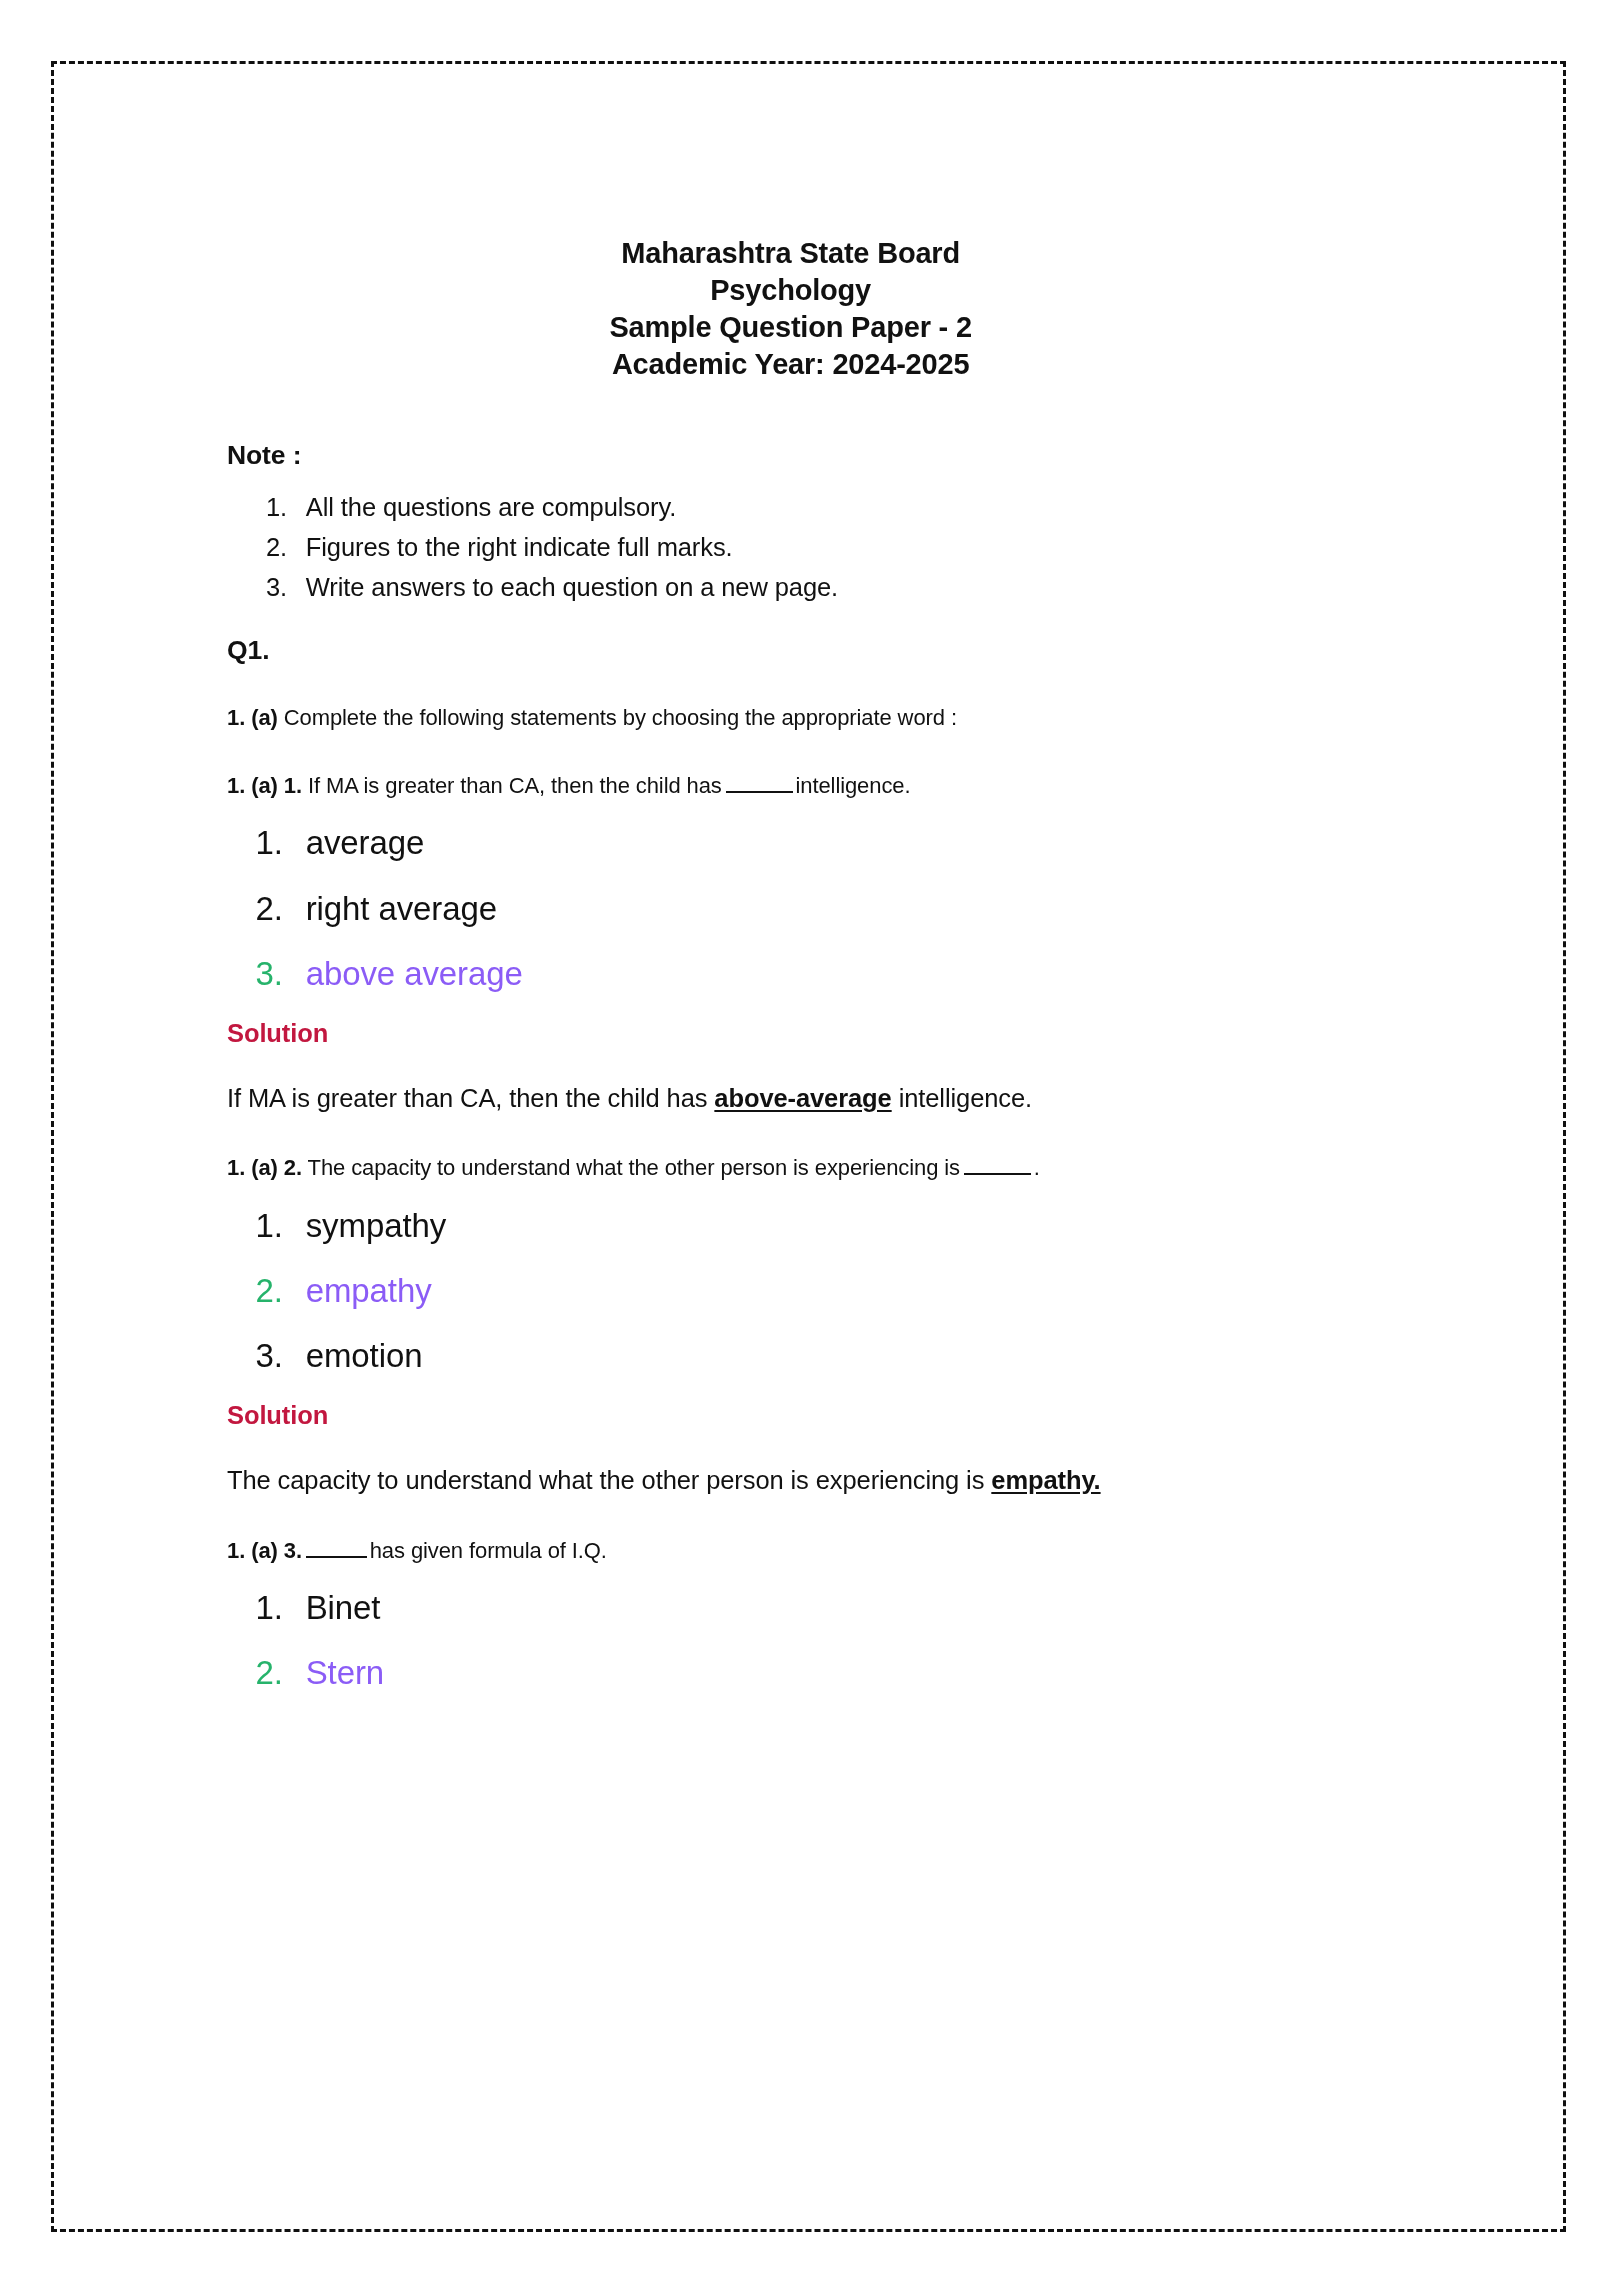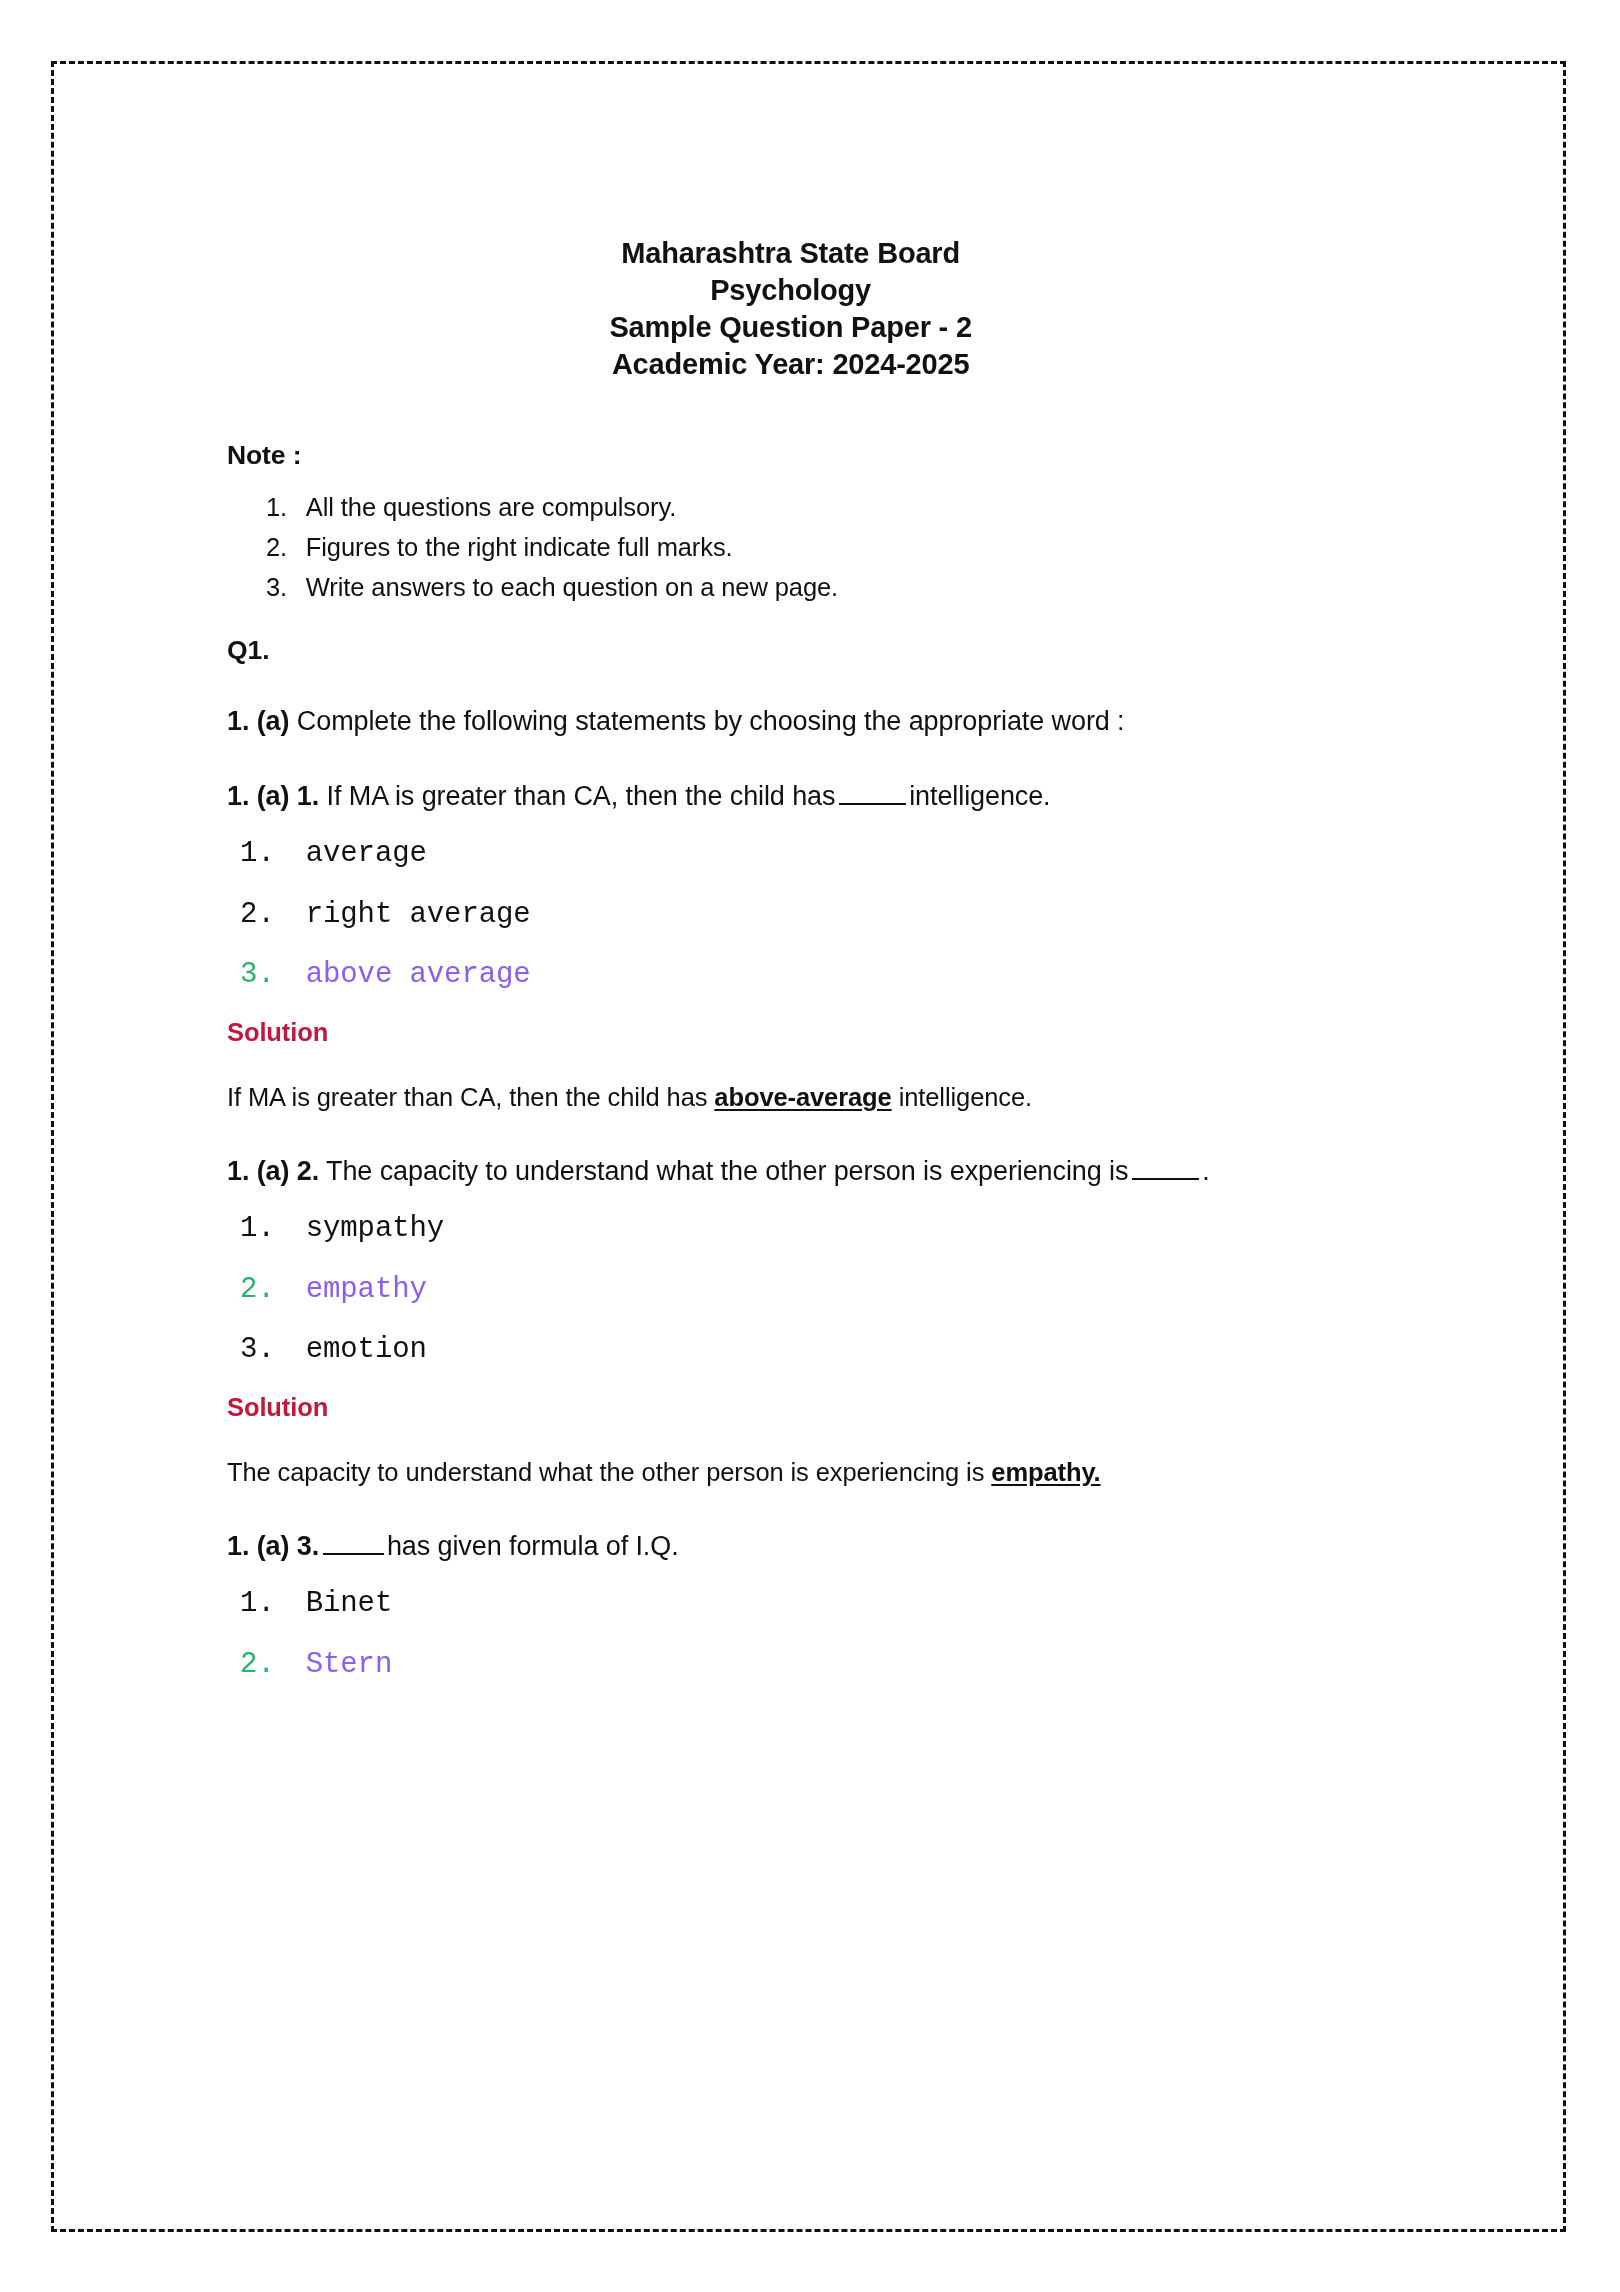"1. (a) Complete the following" .qline { font-size: 27px -> 22px }
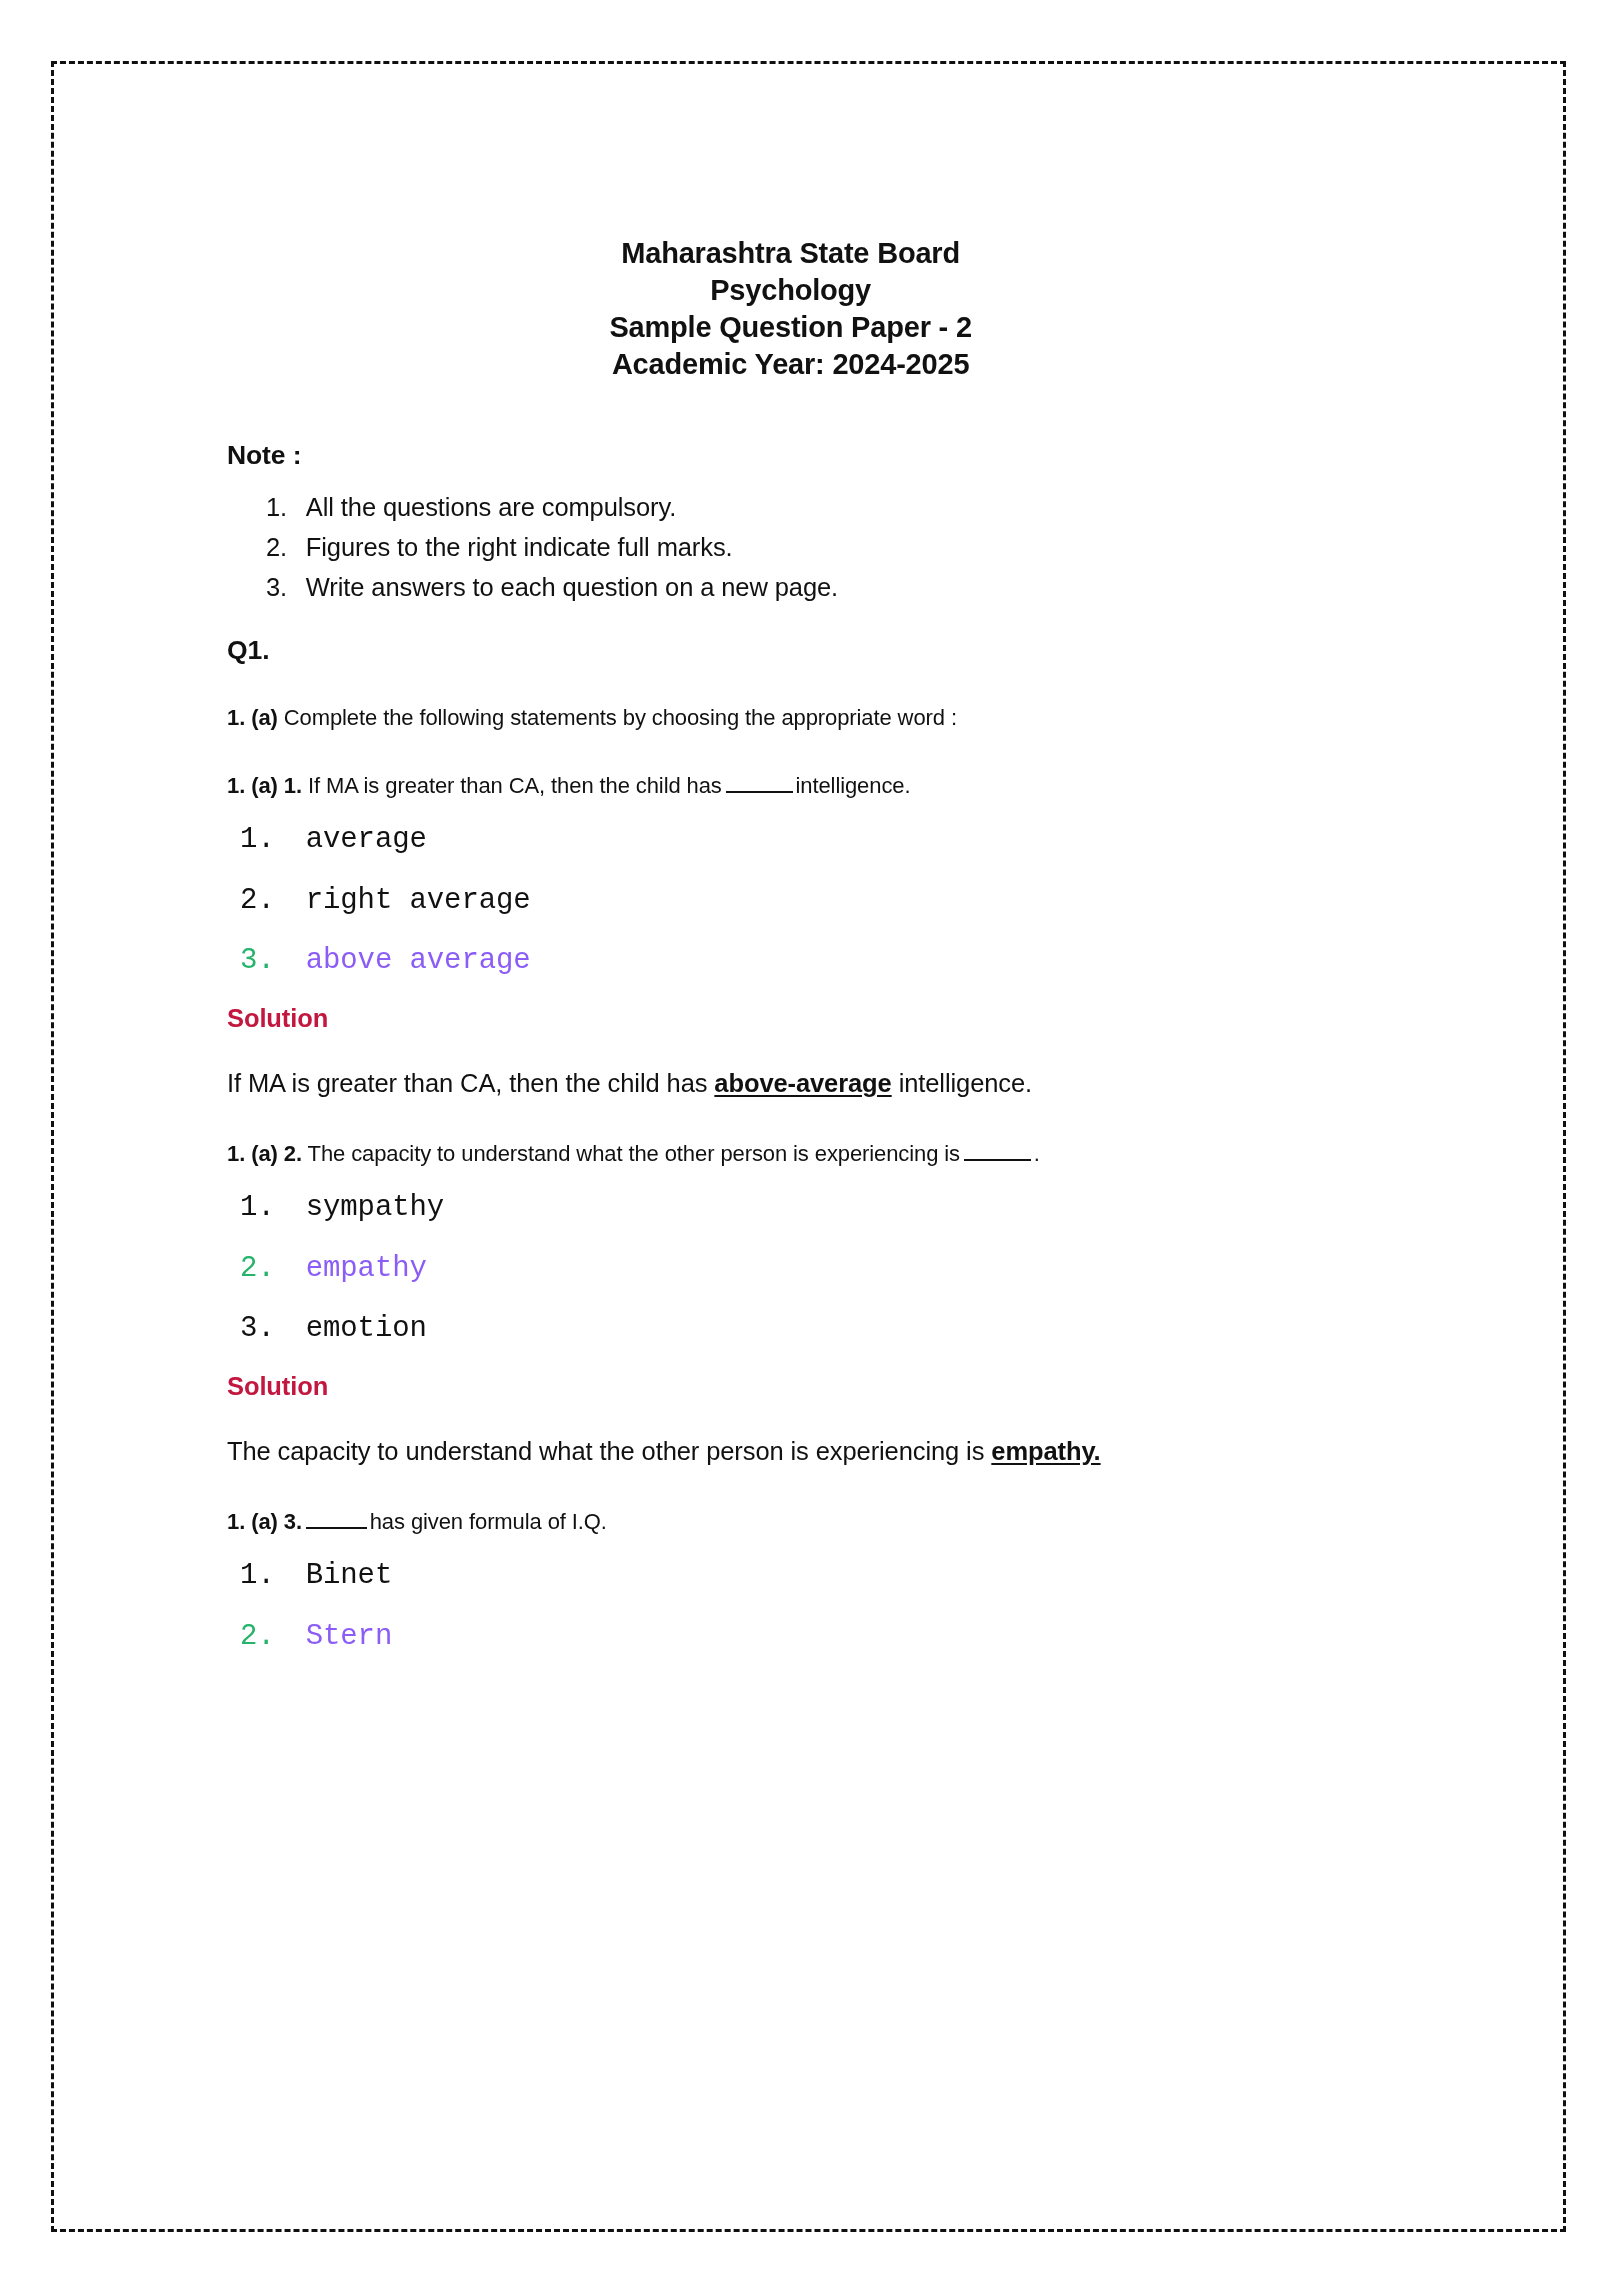"average" ol.opts { font-family: Liberation Mono, monospace -> none; font-size: 29px -> 33px }
